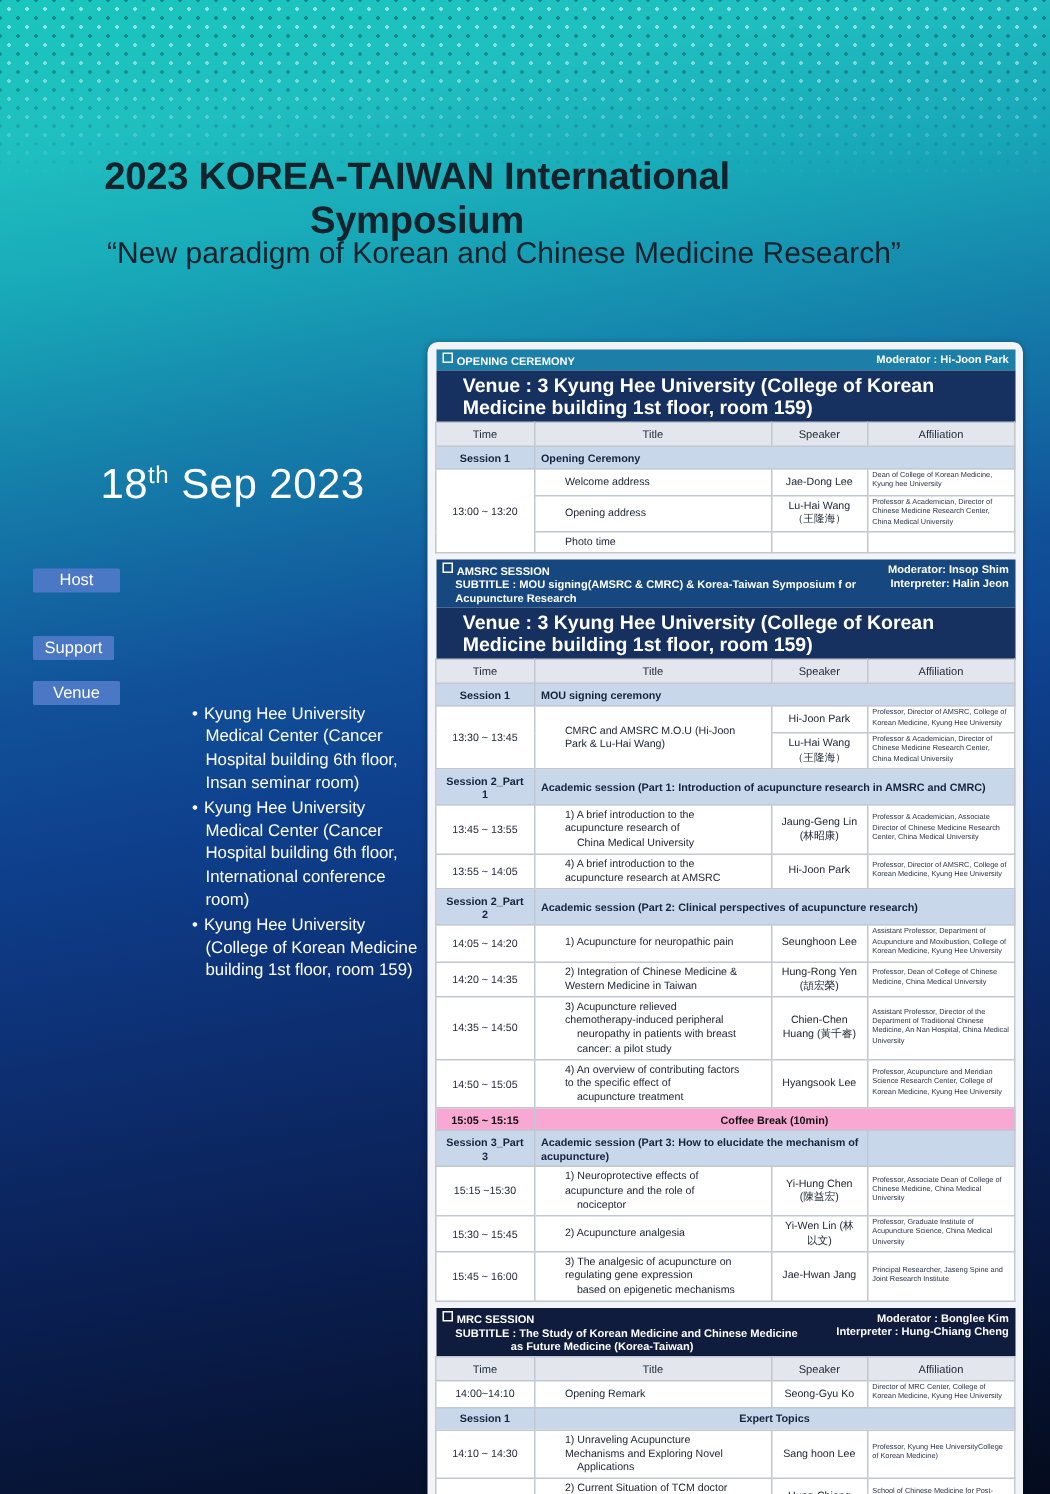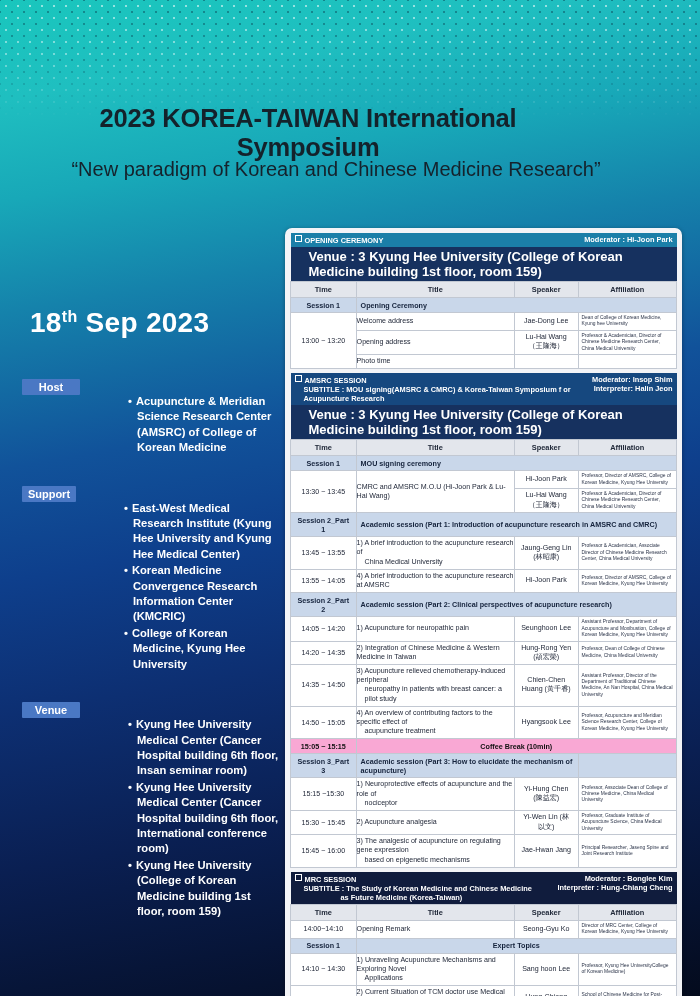"2023 KOREA-TAIWAN International" .title { padding-left: 30px -> none }
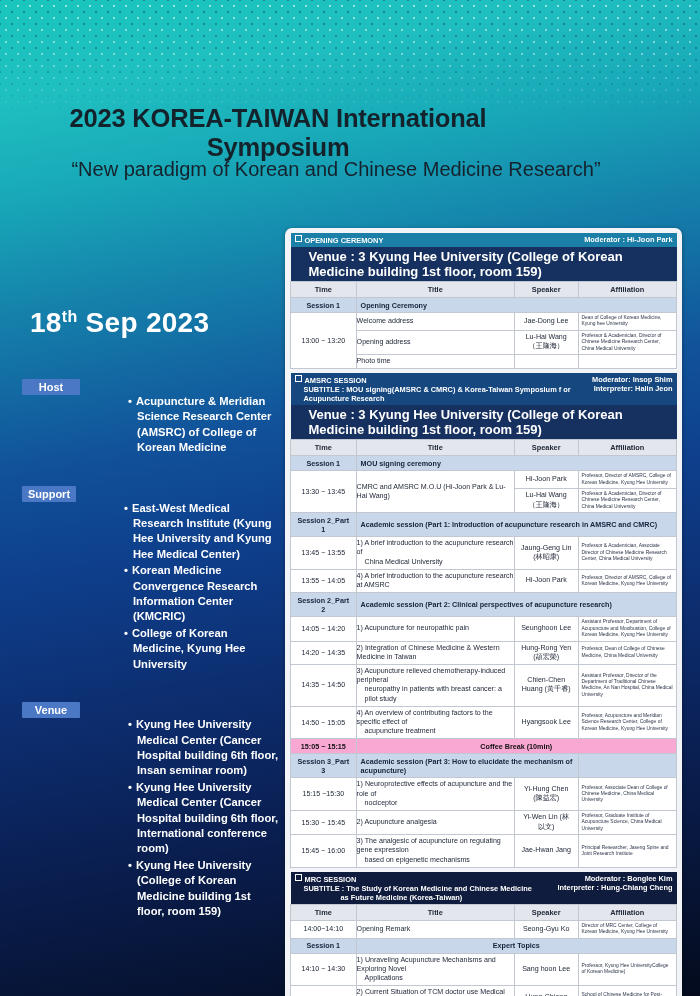"Time" .colhead td { font-weight: bold -> normal }
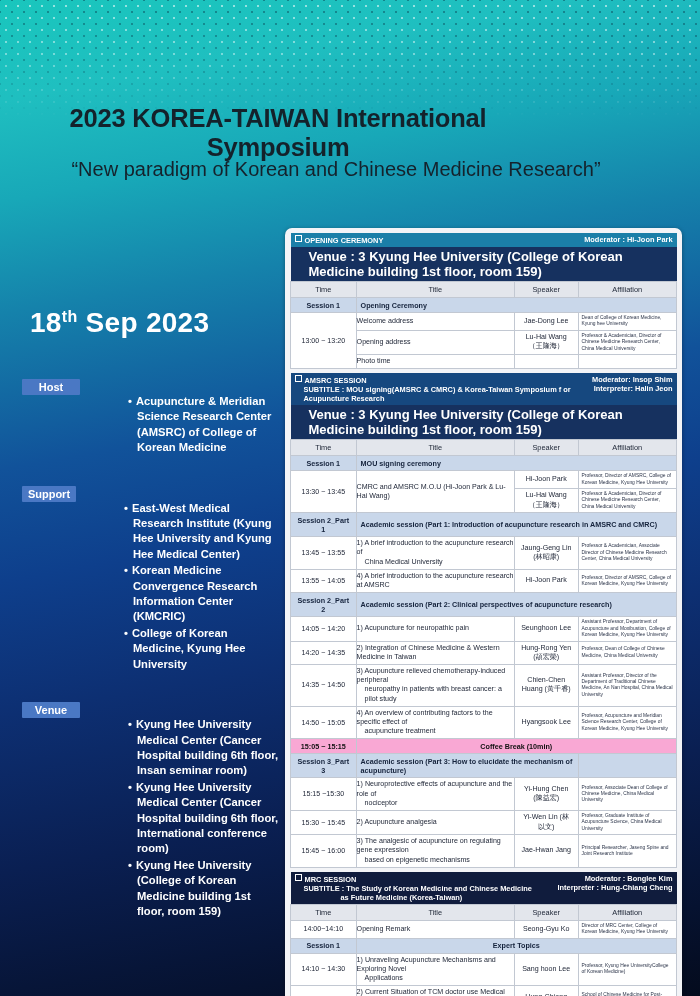"18th Sep 2023" .date { font-weight: bold -> none; text-align: left -> center }
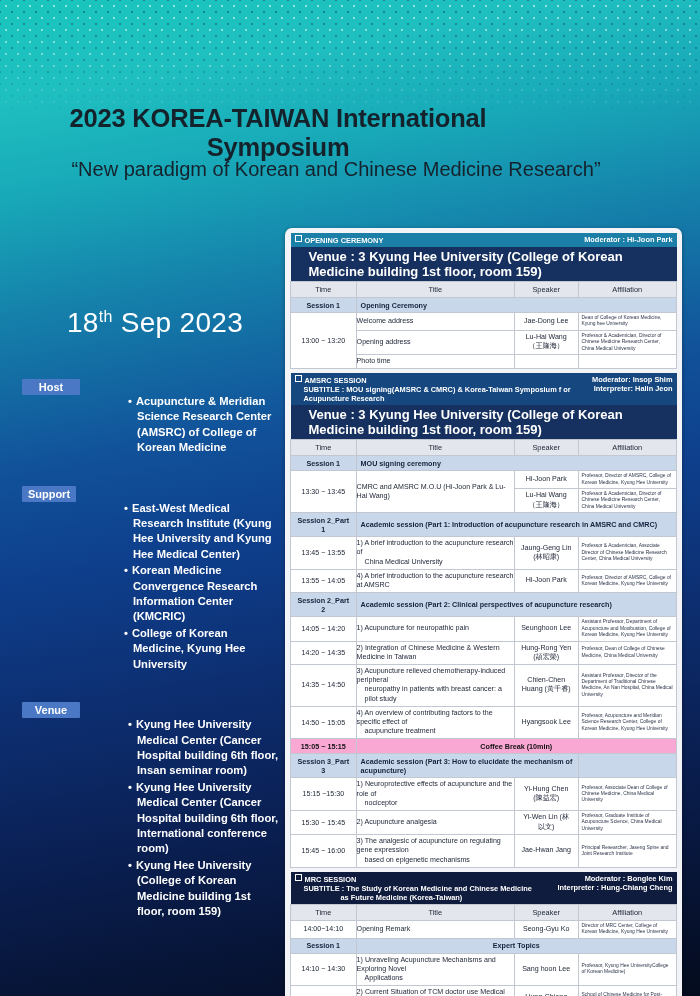"Welcome address" .ttl { padding: 2px 0 -> 2px 20px }
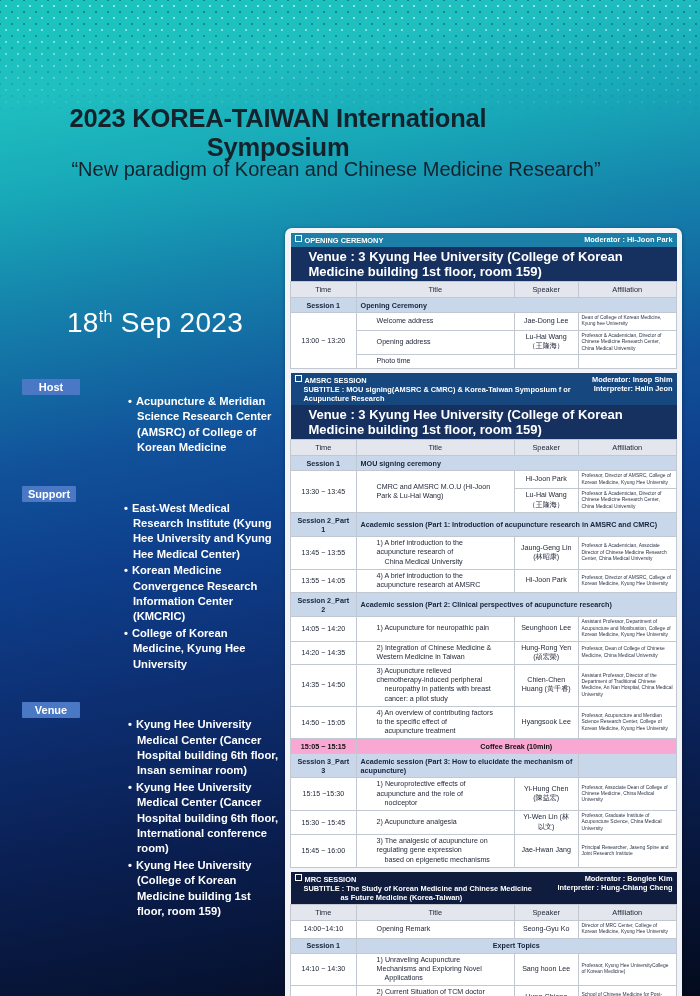"Host" .grp { font-weight: bold -> none }
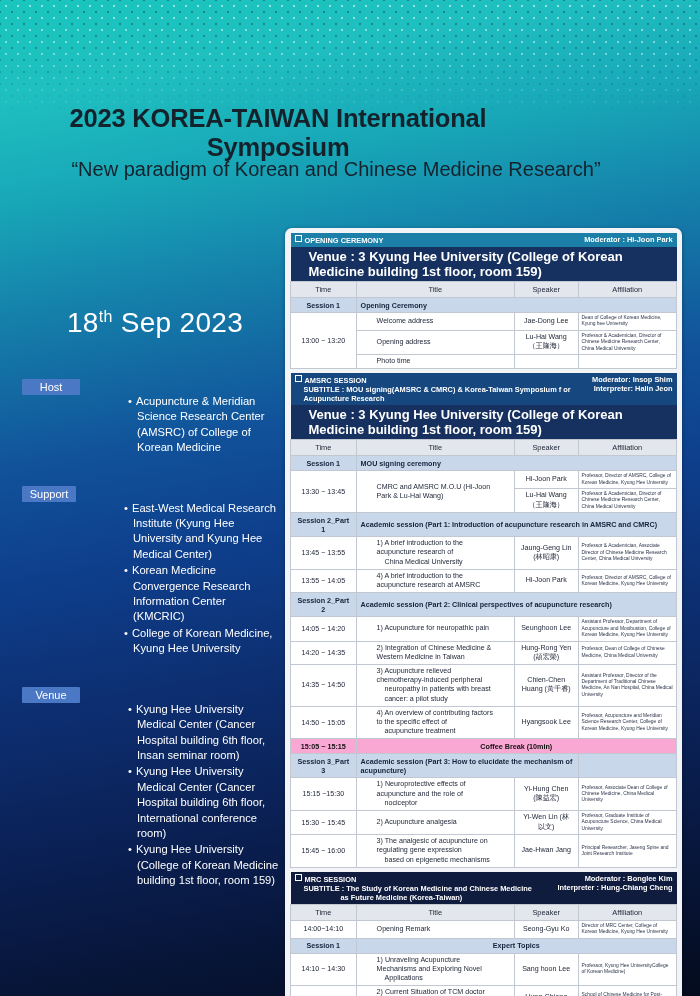"Acupuncture & Meridian Science Research" li { html: <li>Acupuncture &amp; Meridian Science Research Center (AMSRC) of College of Korean Medicine</li> -> none }
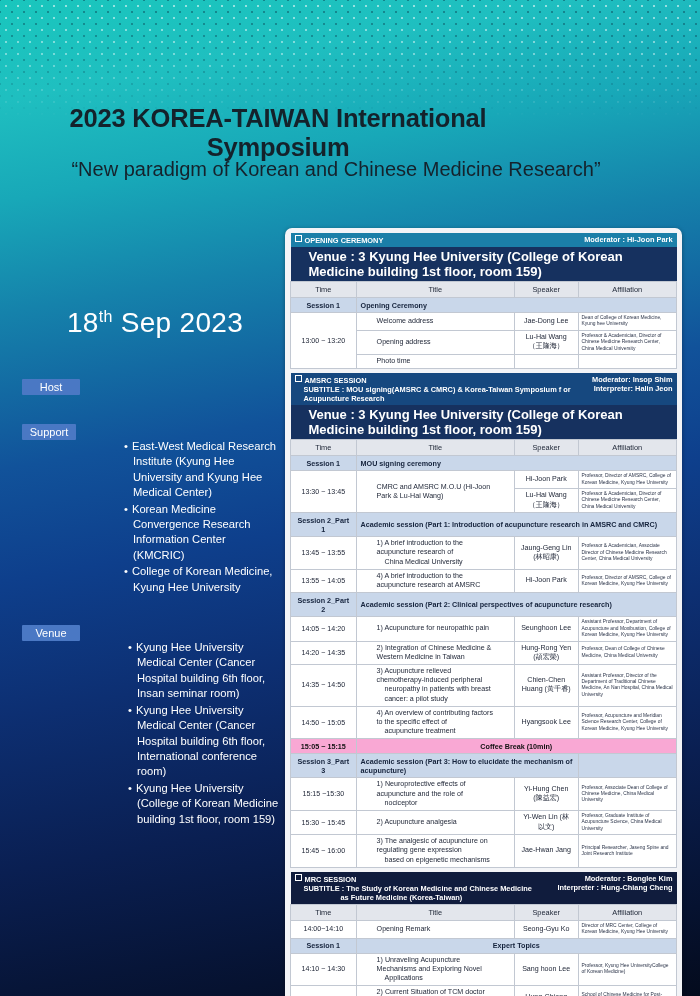"East-West Medical Research Institute" ul.items { html: <ul> <li>East-West Medical Research Institute (Kyung Hee University and Kyung Hee Medical Center)</li> <li>Korean Medicine Convergence Research Information Center (KMCRIC)</li> <li>College of Korean Medicine, Kyung Hee University</li> </ul> -> none }
